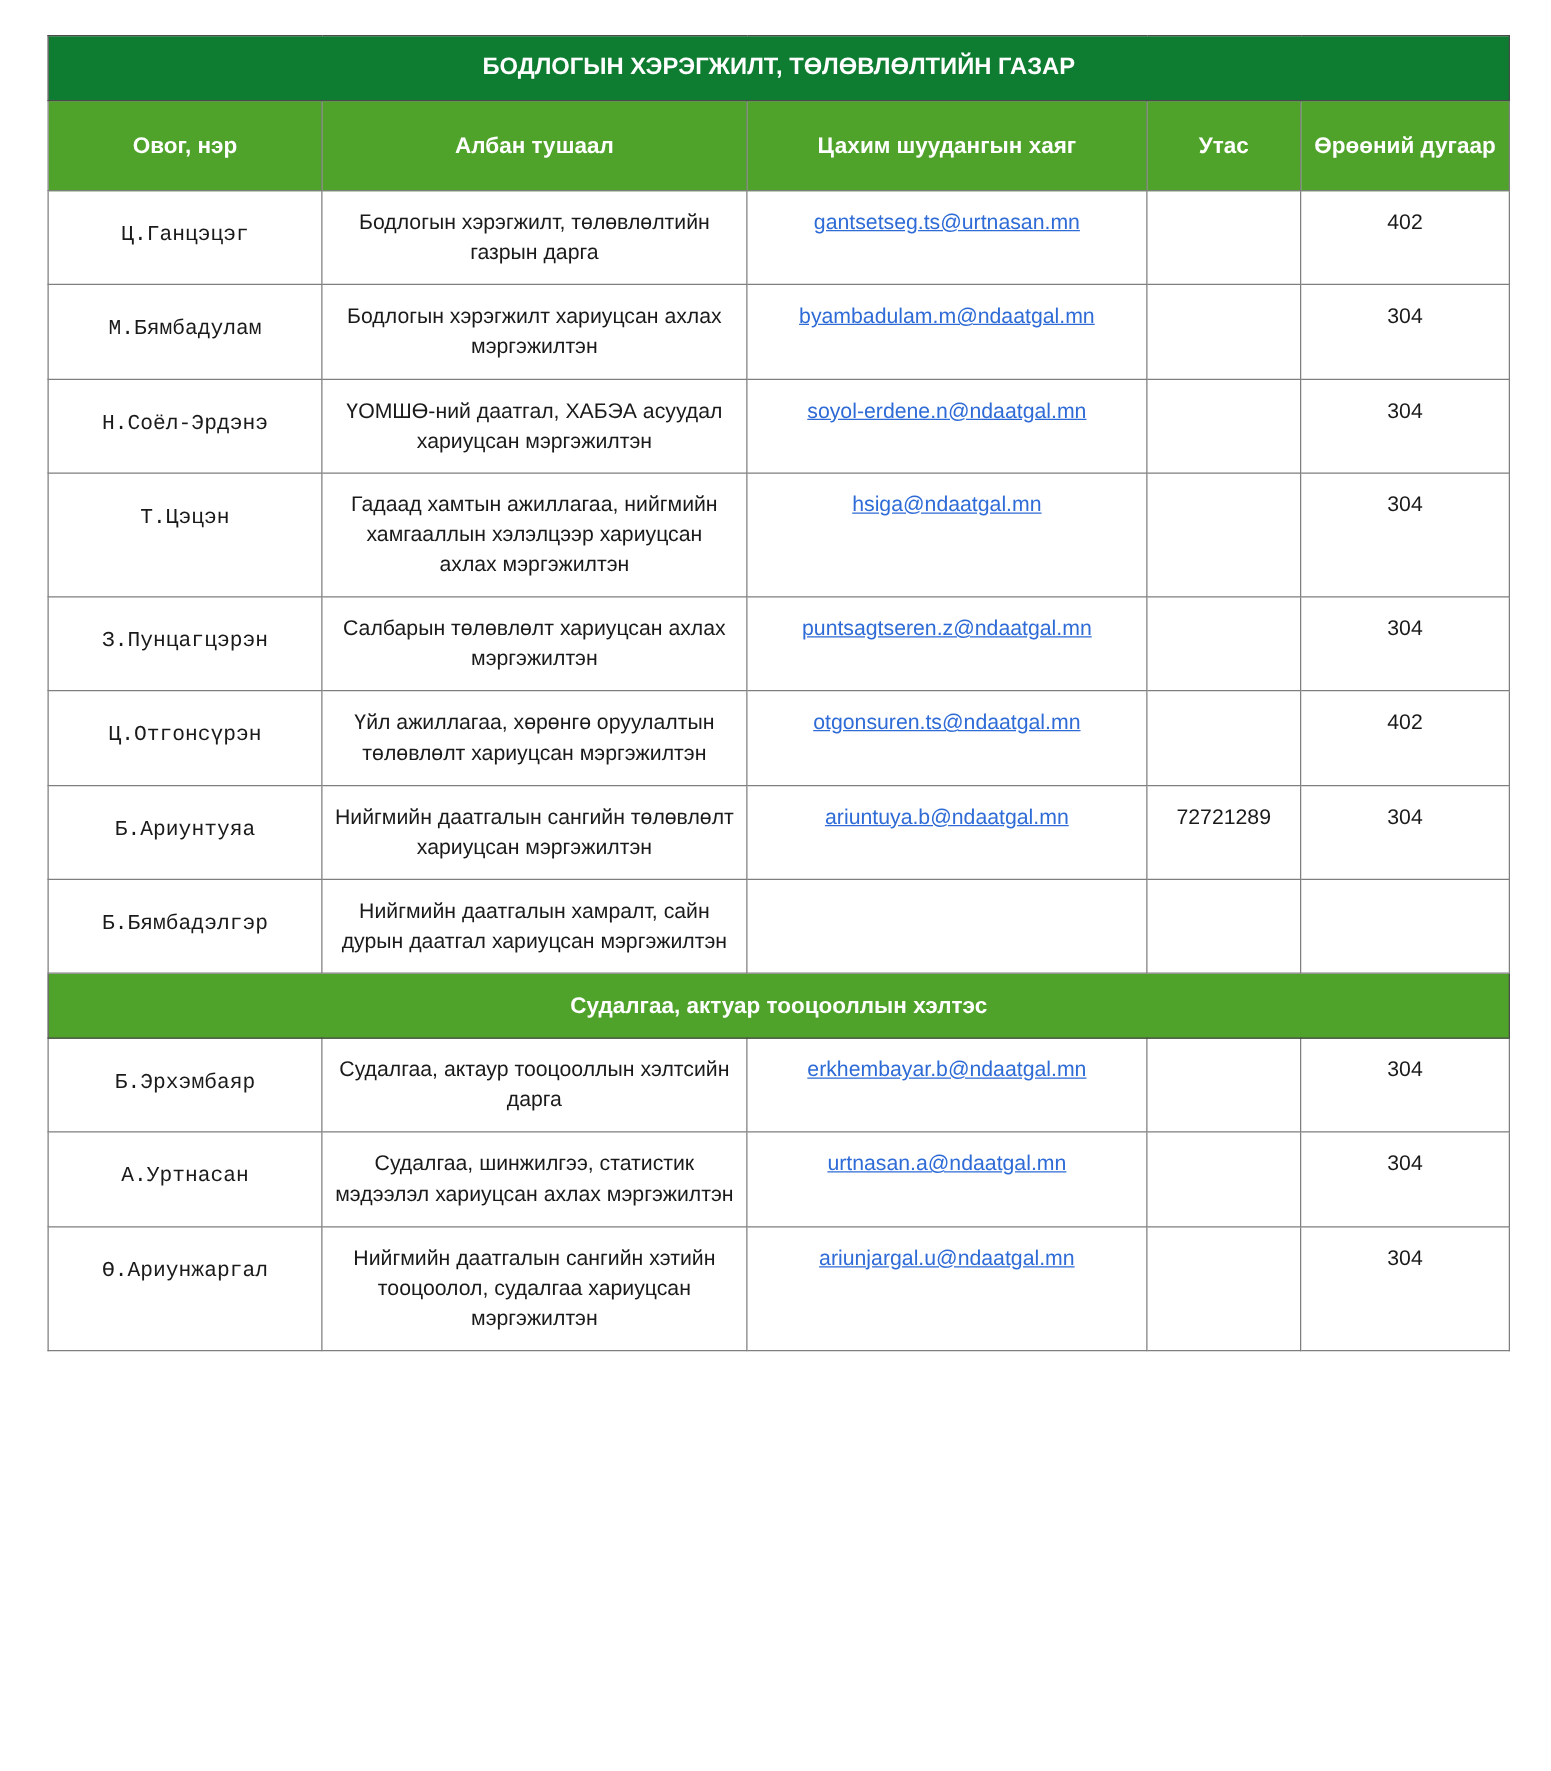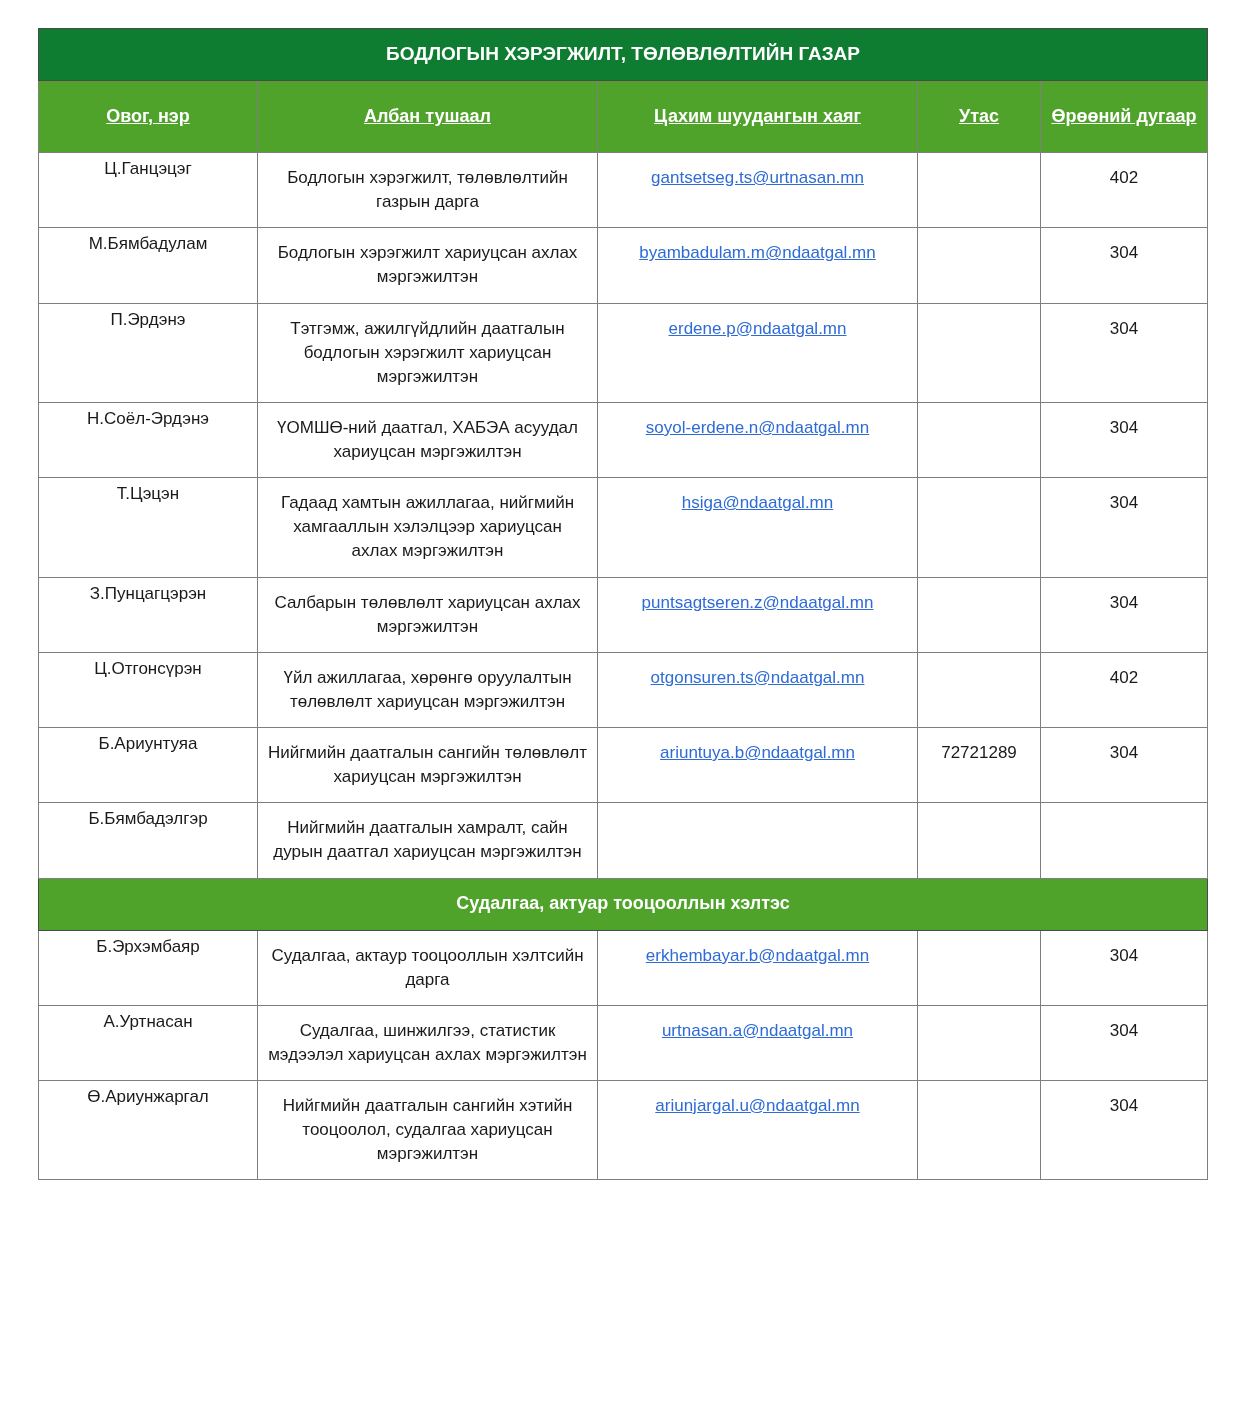"Овог, нэр" tr.header-row th { text-decoration: underline -> none }
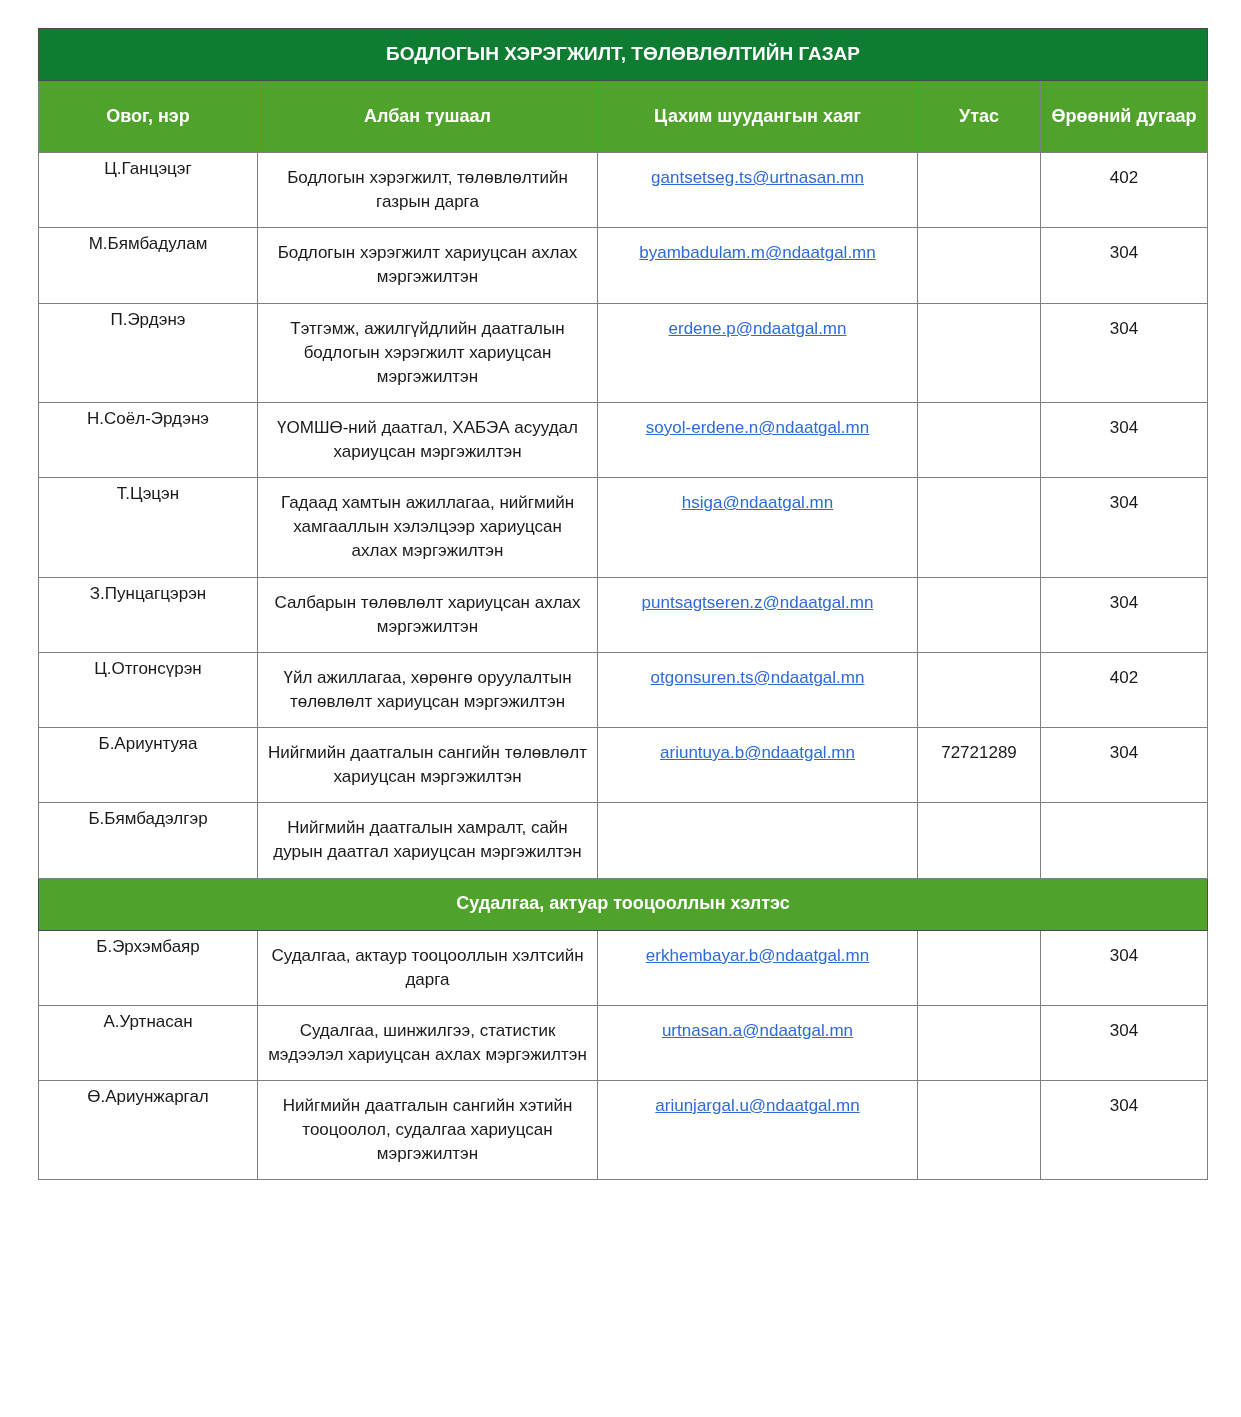"Ц.Ганцэцэг" tr.data-row td.cell-name { font-family: none -> Liberation Mono, monospace; padding-top: 4px -> 24px }
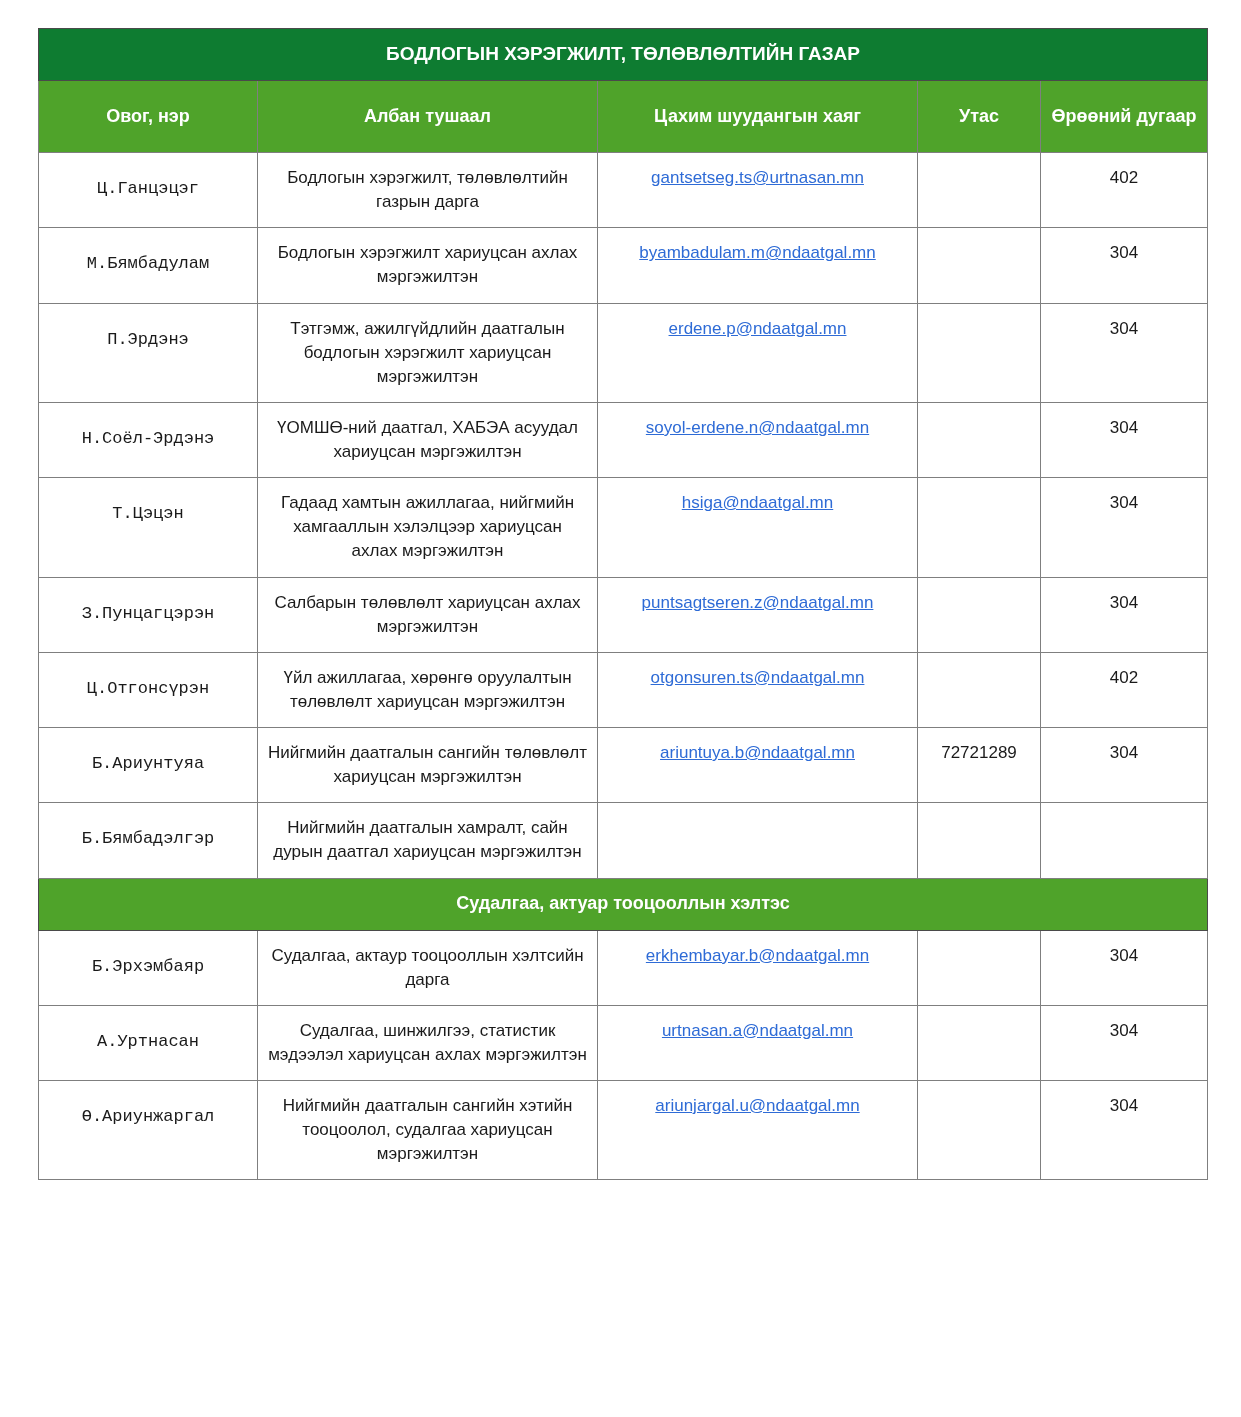"П.Эрдэнэ" tr.data-row { html: <tr> <td>П.Эрдэнэ</td> <td>Тэтгэмж, ажилгүйдлийн даатгалын бодлогын хэрэгжилт хариуцсан мэргэжилтэн</td> <td><a>erdene.p@ndaatgal.mn</a></td> <td></td> <td>304</td> </tr> -> none }
